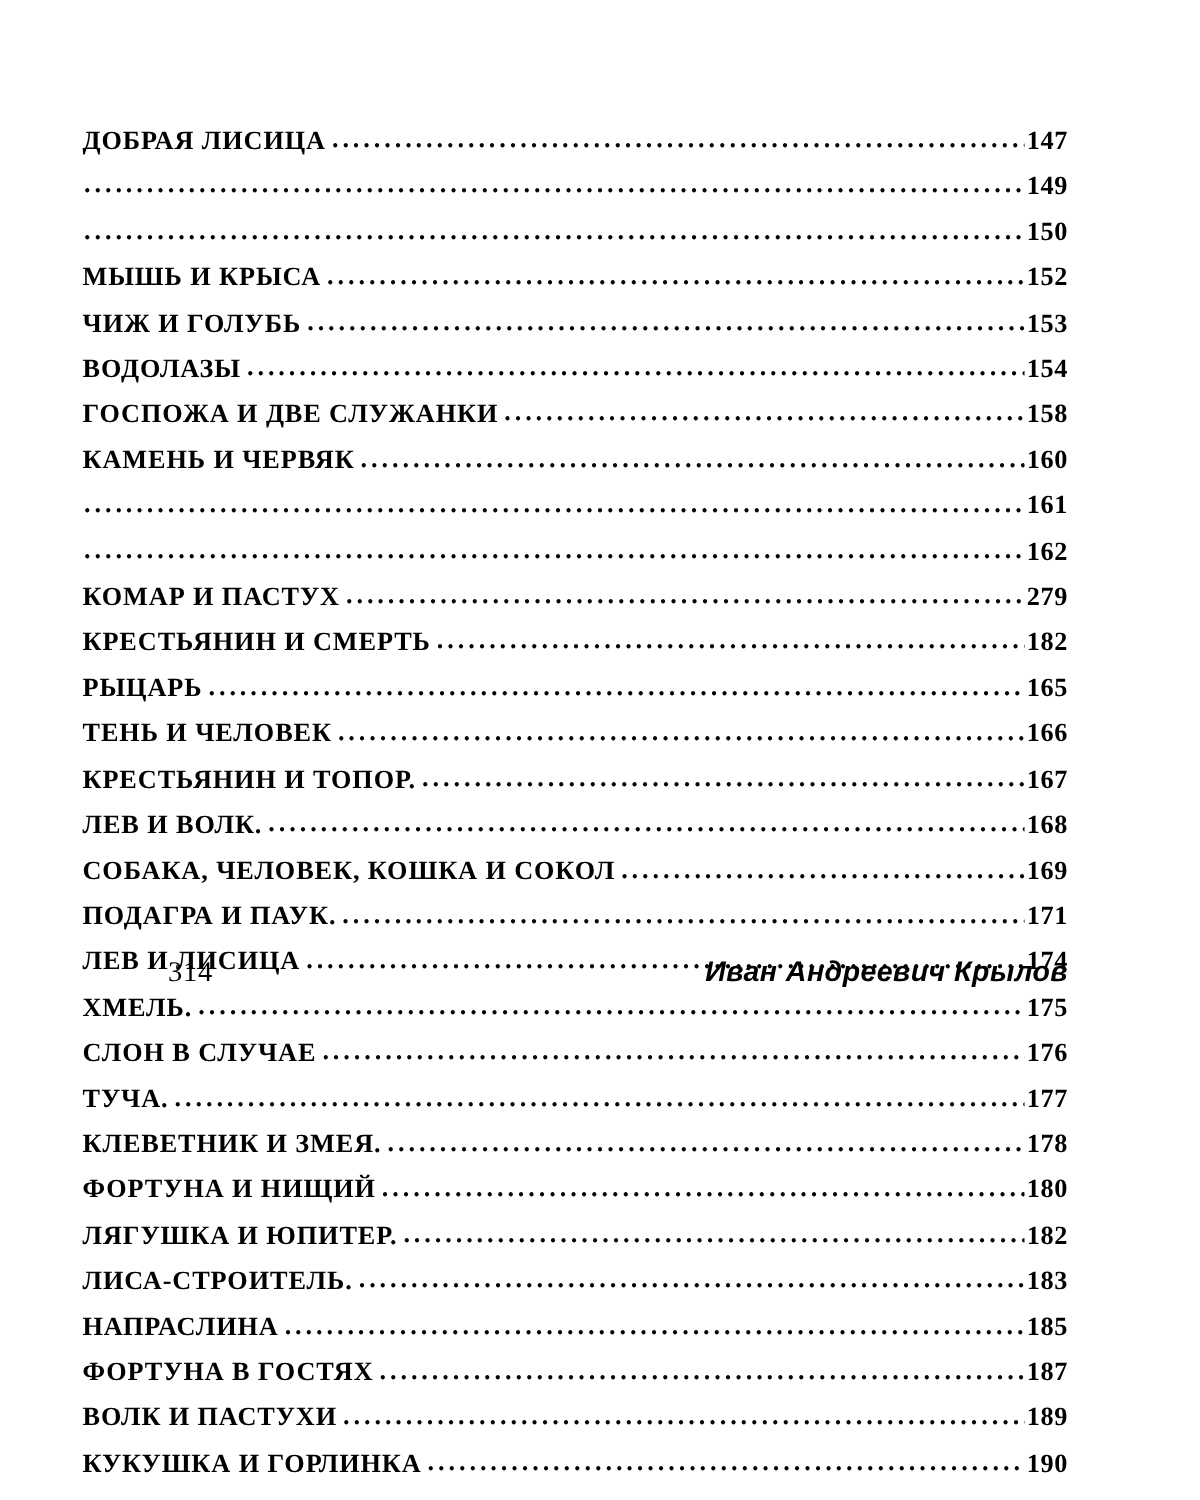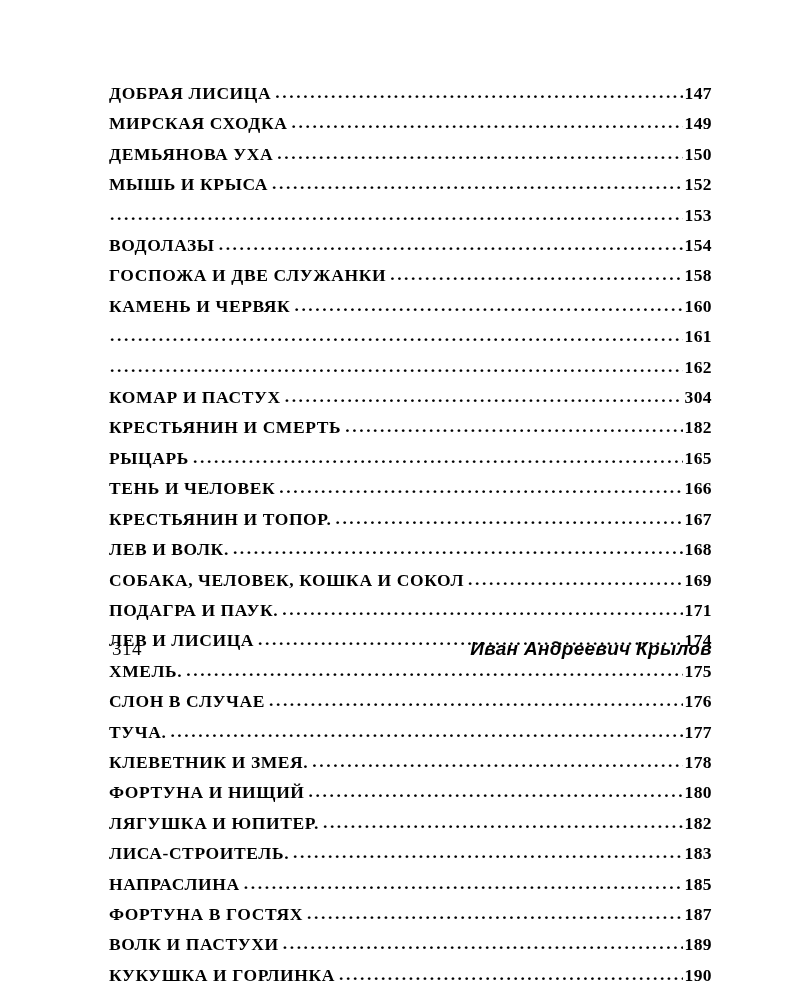"ДОБРАЯ ЛИСИЦА" .page { padding: 78px 88px 0 109px -> 78px 88px 0 55px }
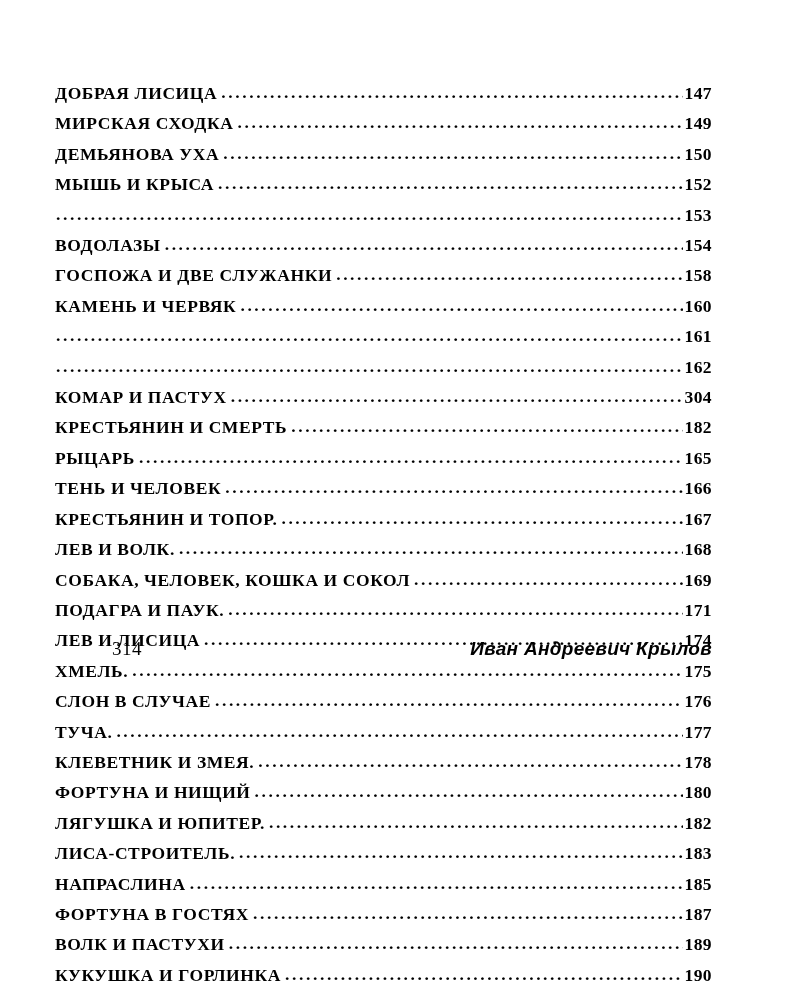"МИРСКАЯ СХОДКА" span.toc-title { html: <span>МИРСКАЯ СХОДКА</span> -> none }
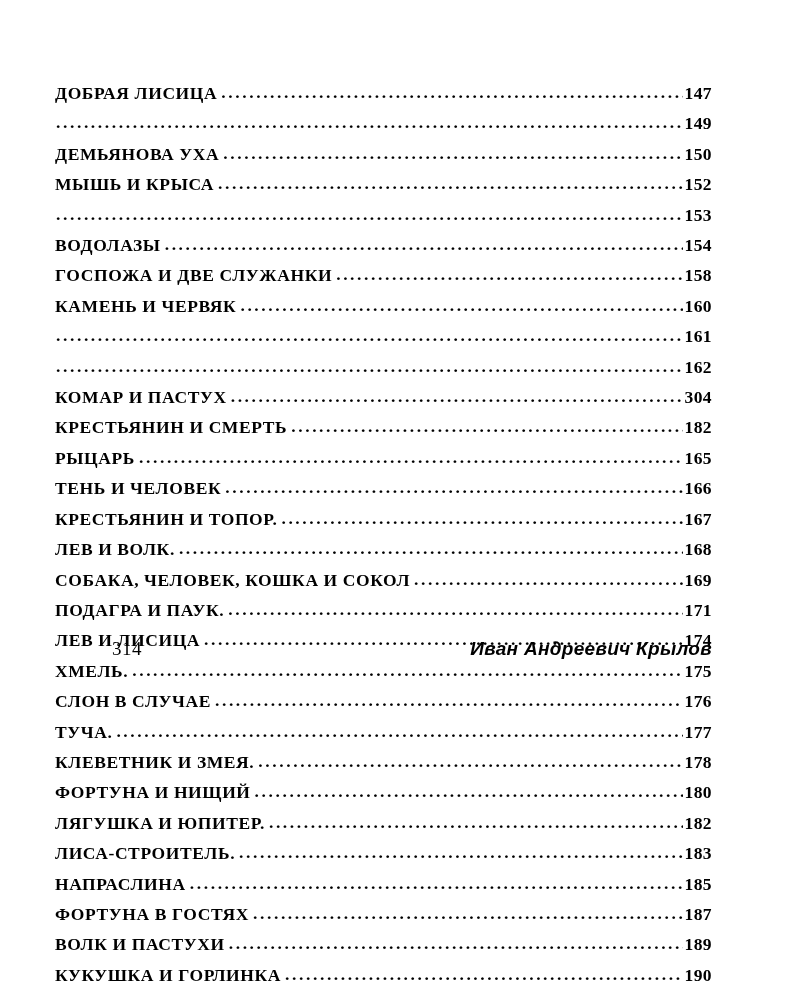"ДЕМЬЯНОВА УХА" span.toc-title { html: <span>ДЕМЬЯНОВА УХА</span> -> none }
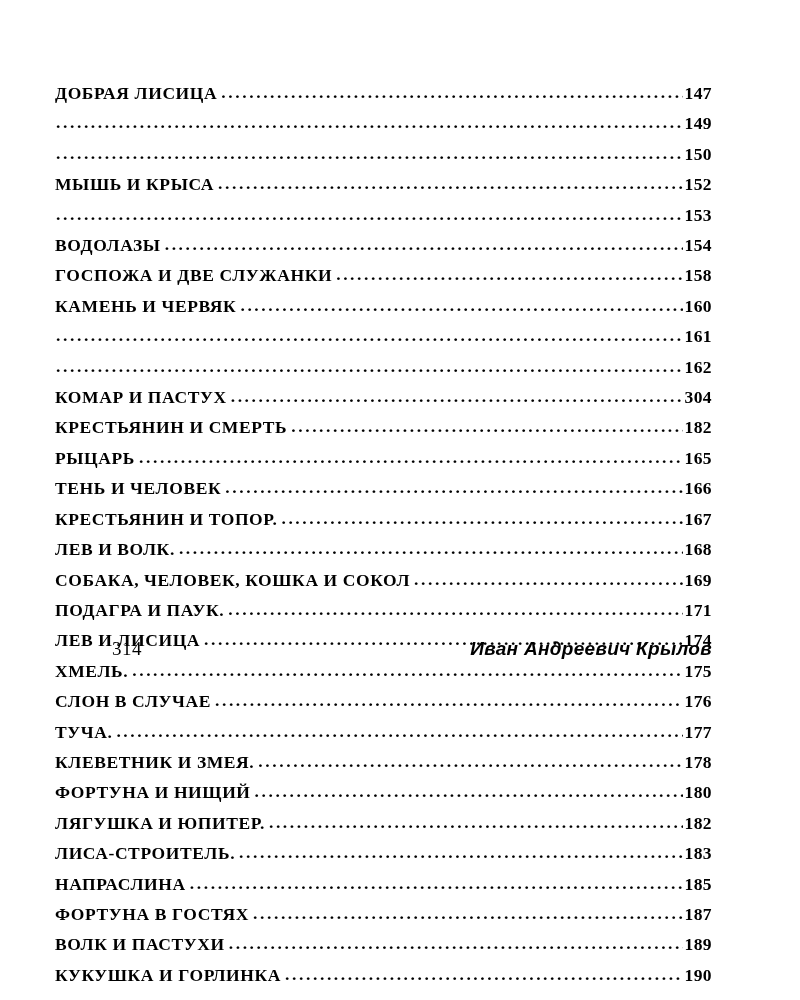"ЧИЖ И ГОЛУБЬ" span.toc-title { html: none -> <span>ЧИЖ И ГОЛУБЬ</span> }
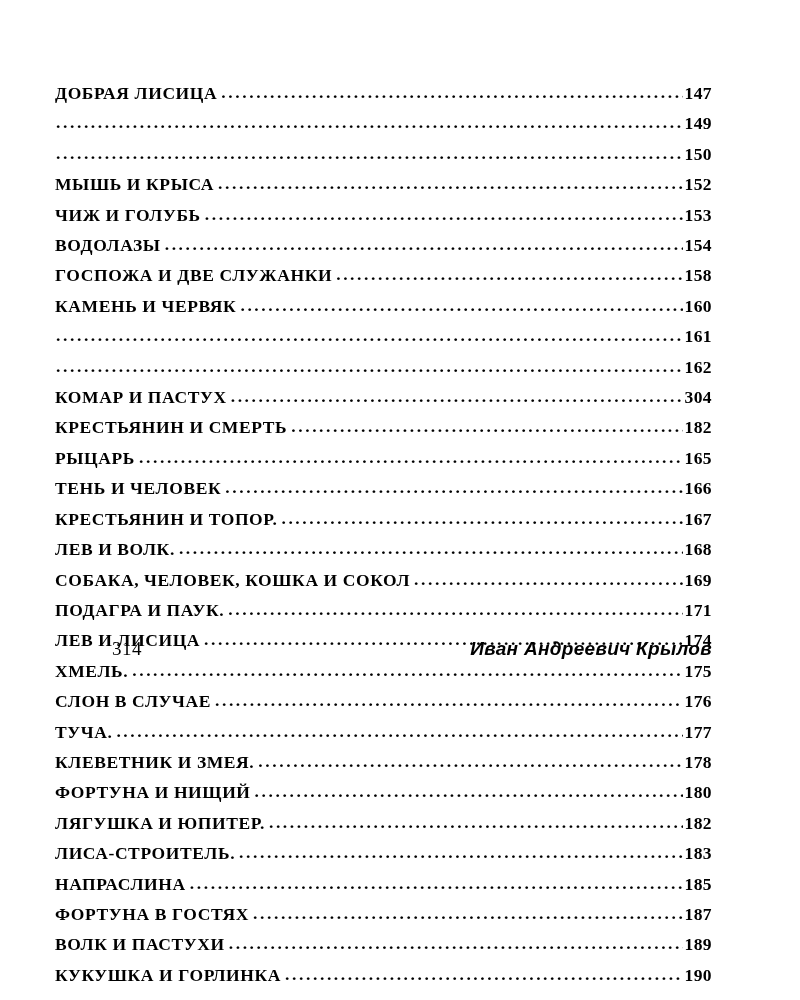"304" span.toc-page { text: 304 -> 279 }
